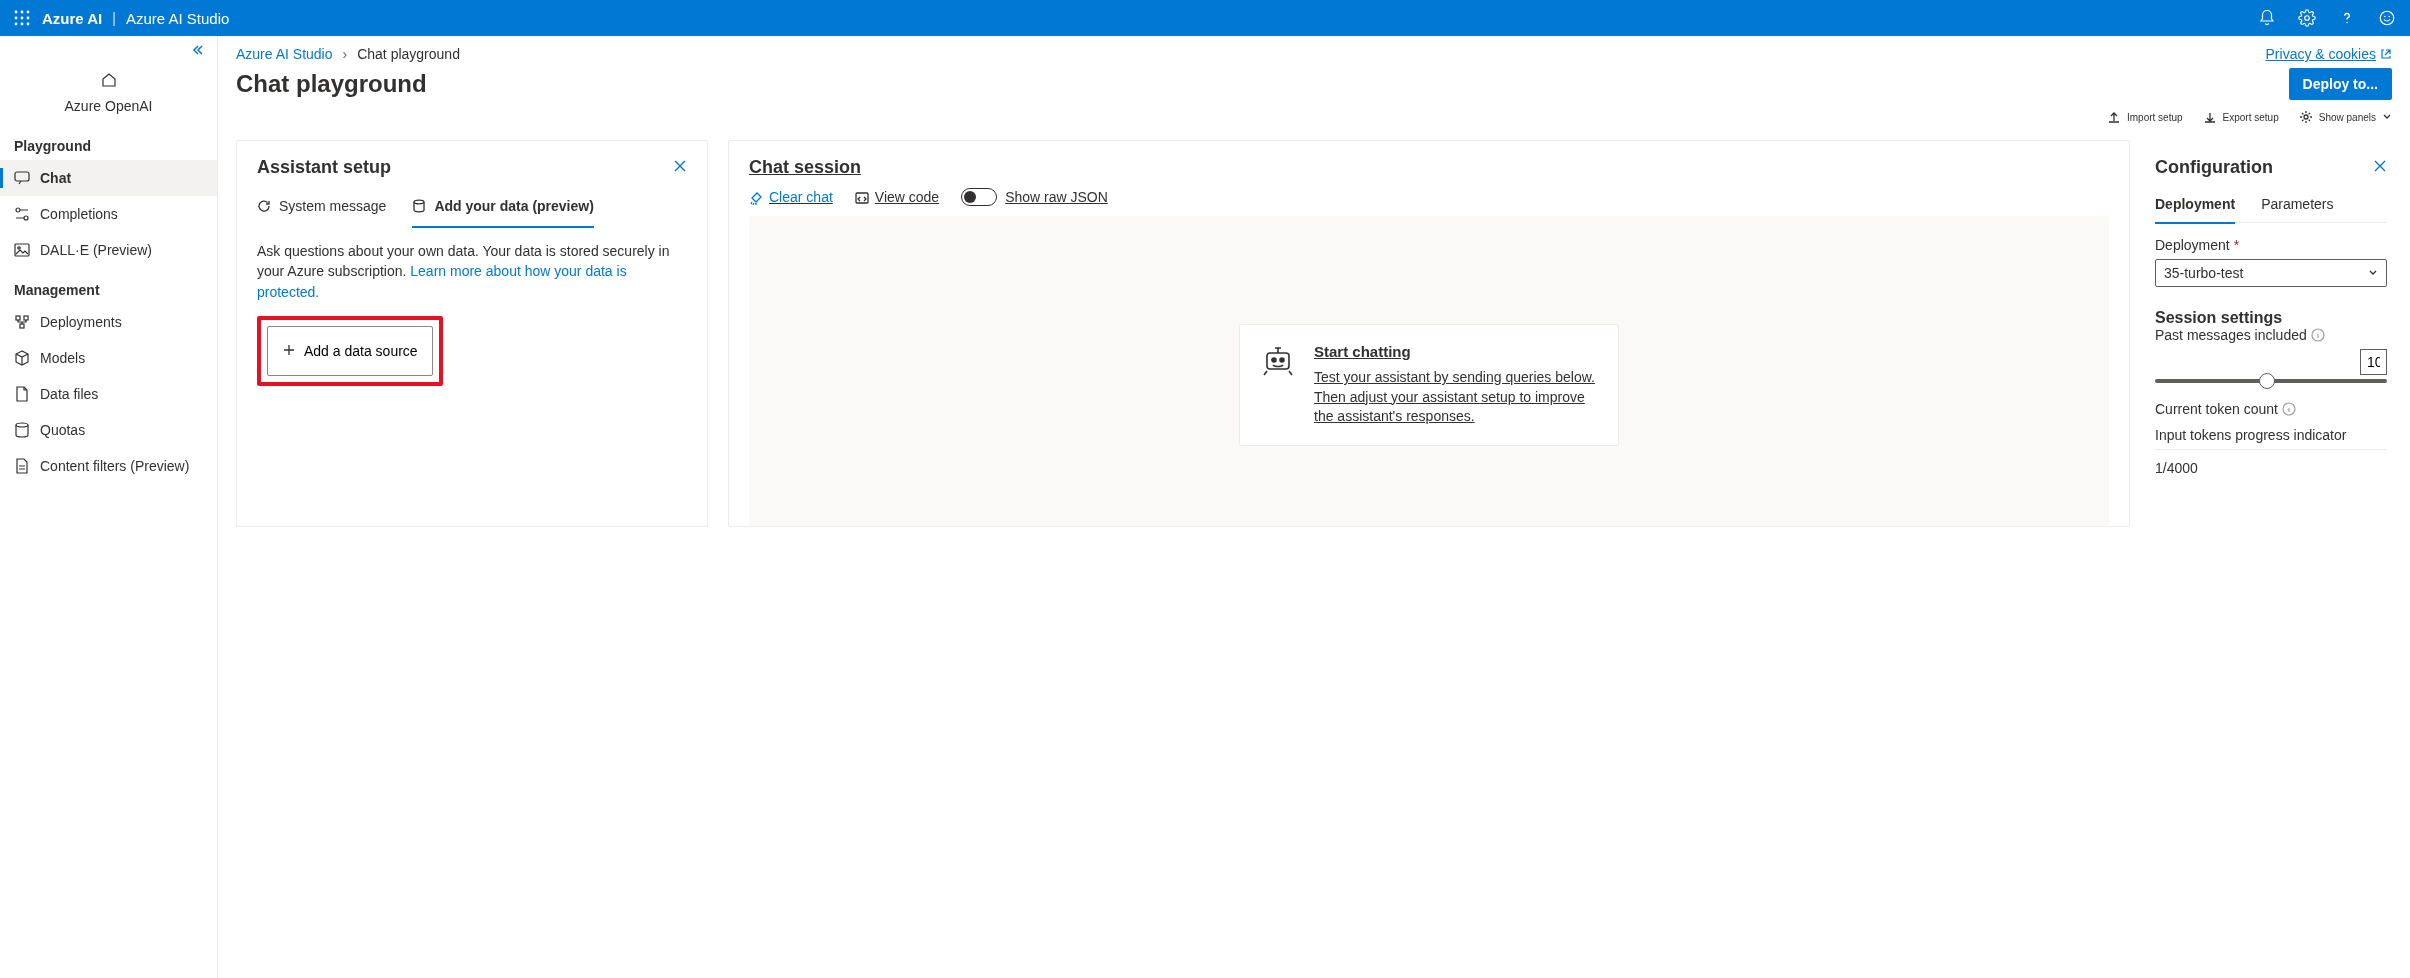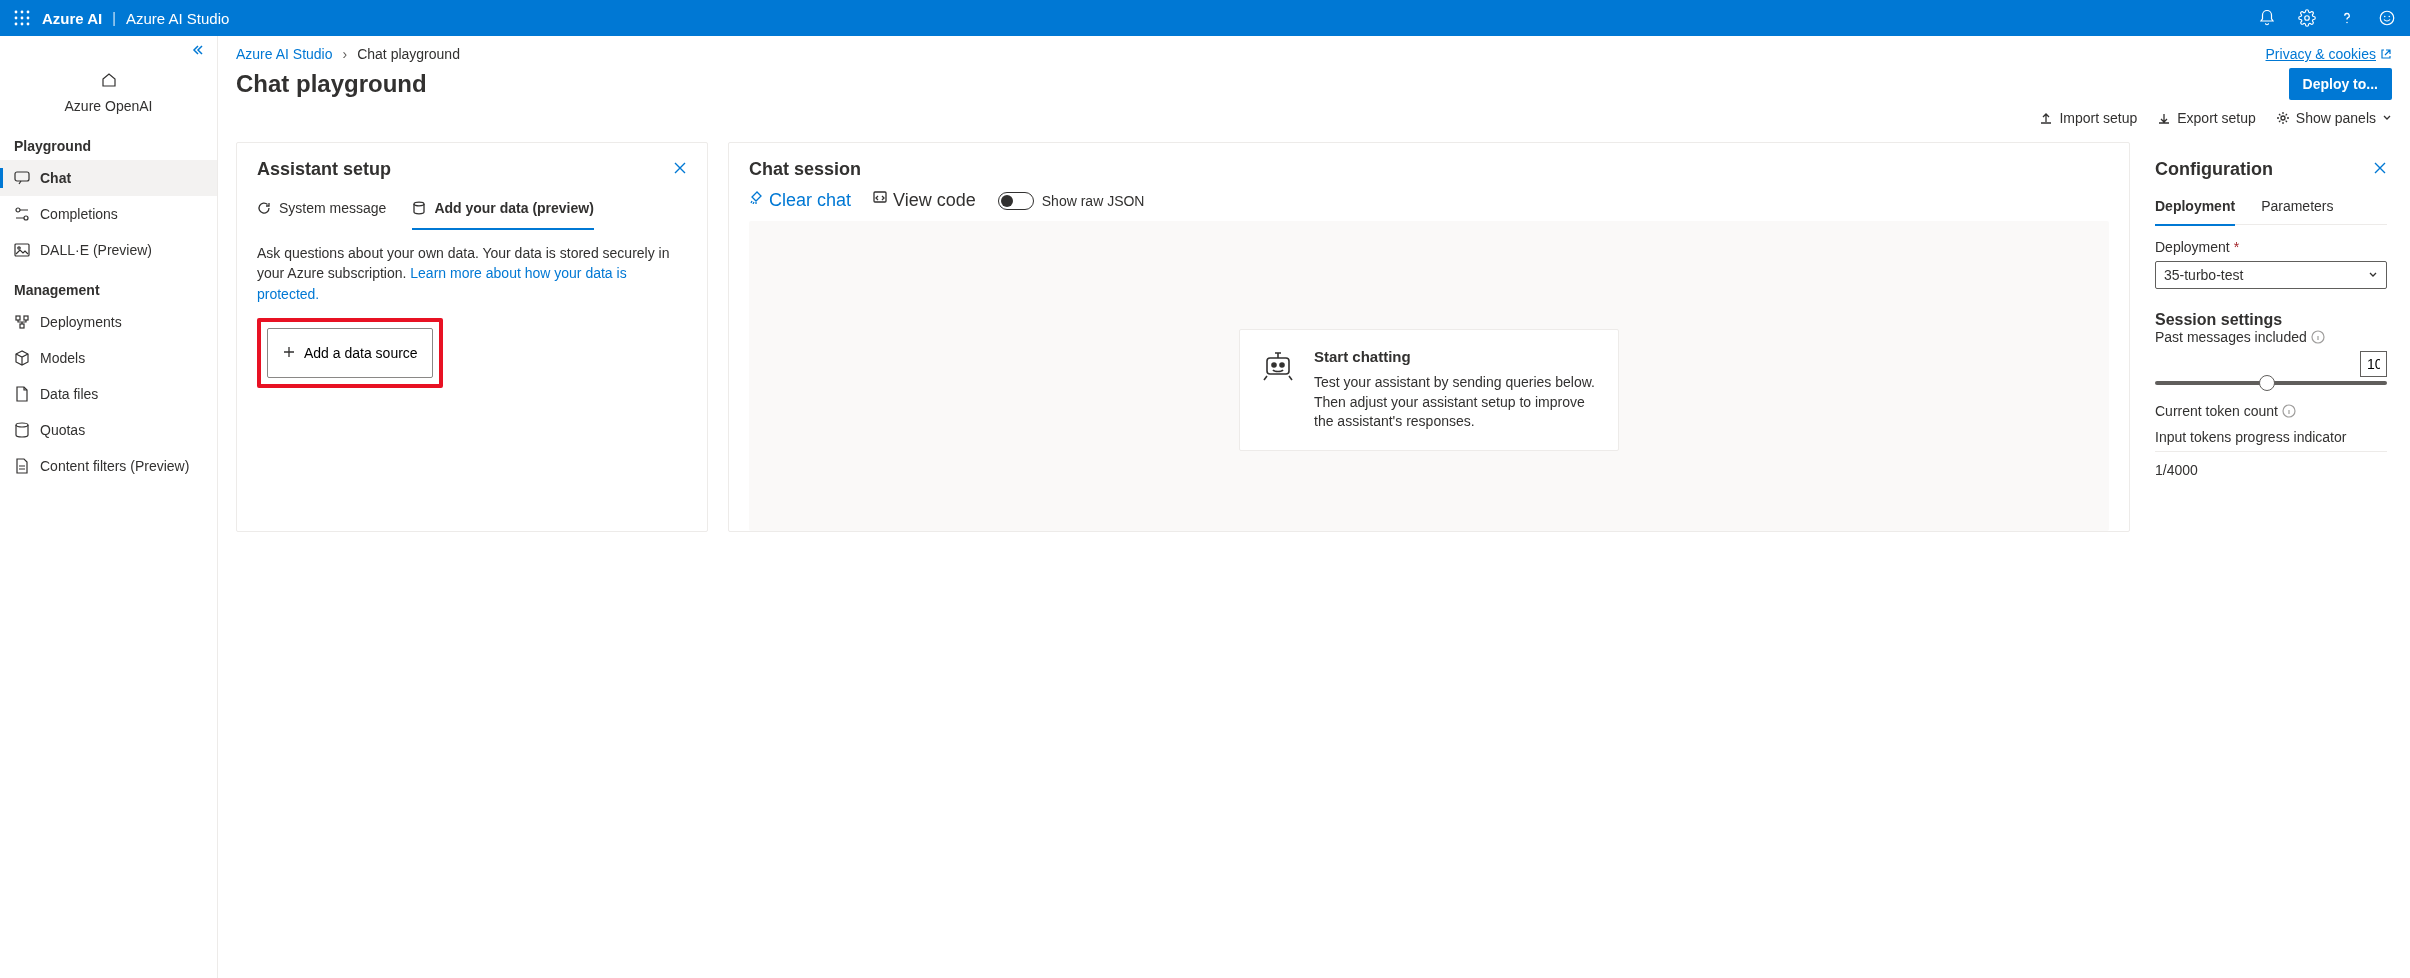"Import setup" .toolbar-row { font-size: 14px -> 10px }
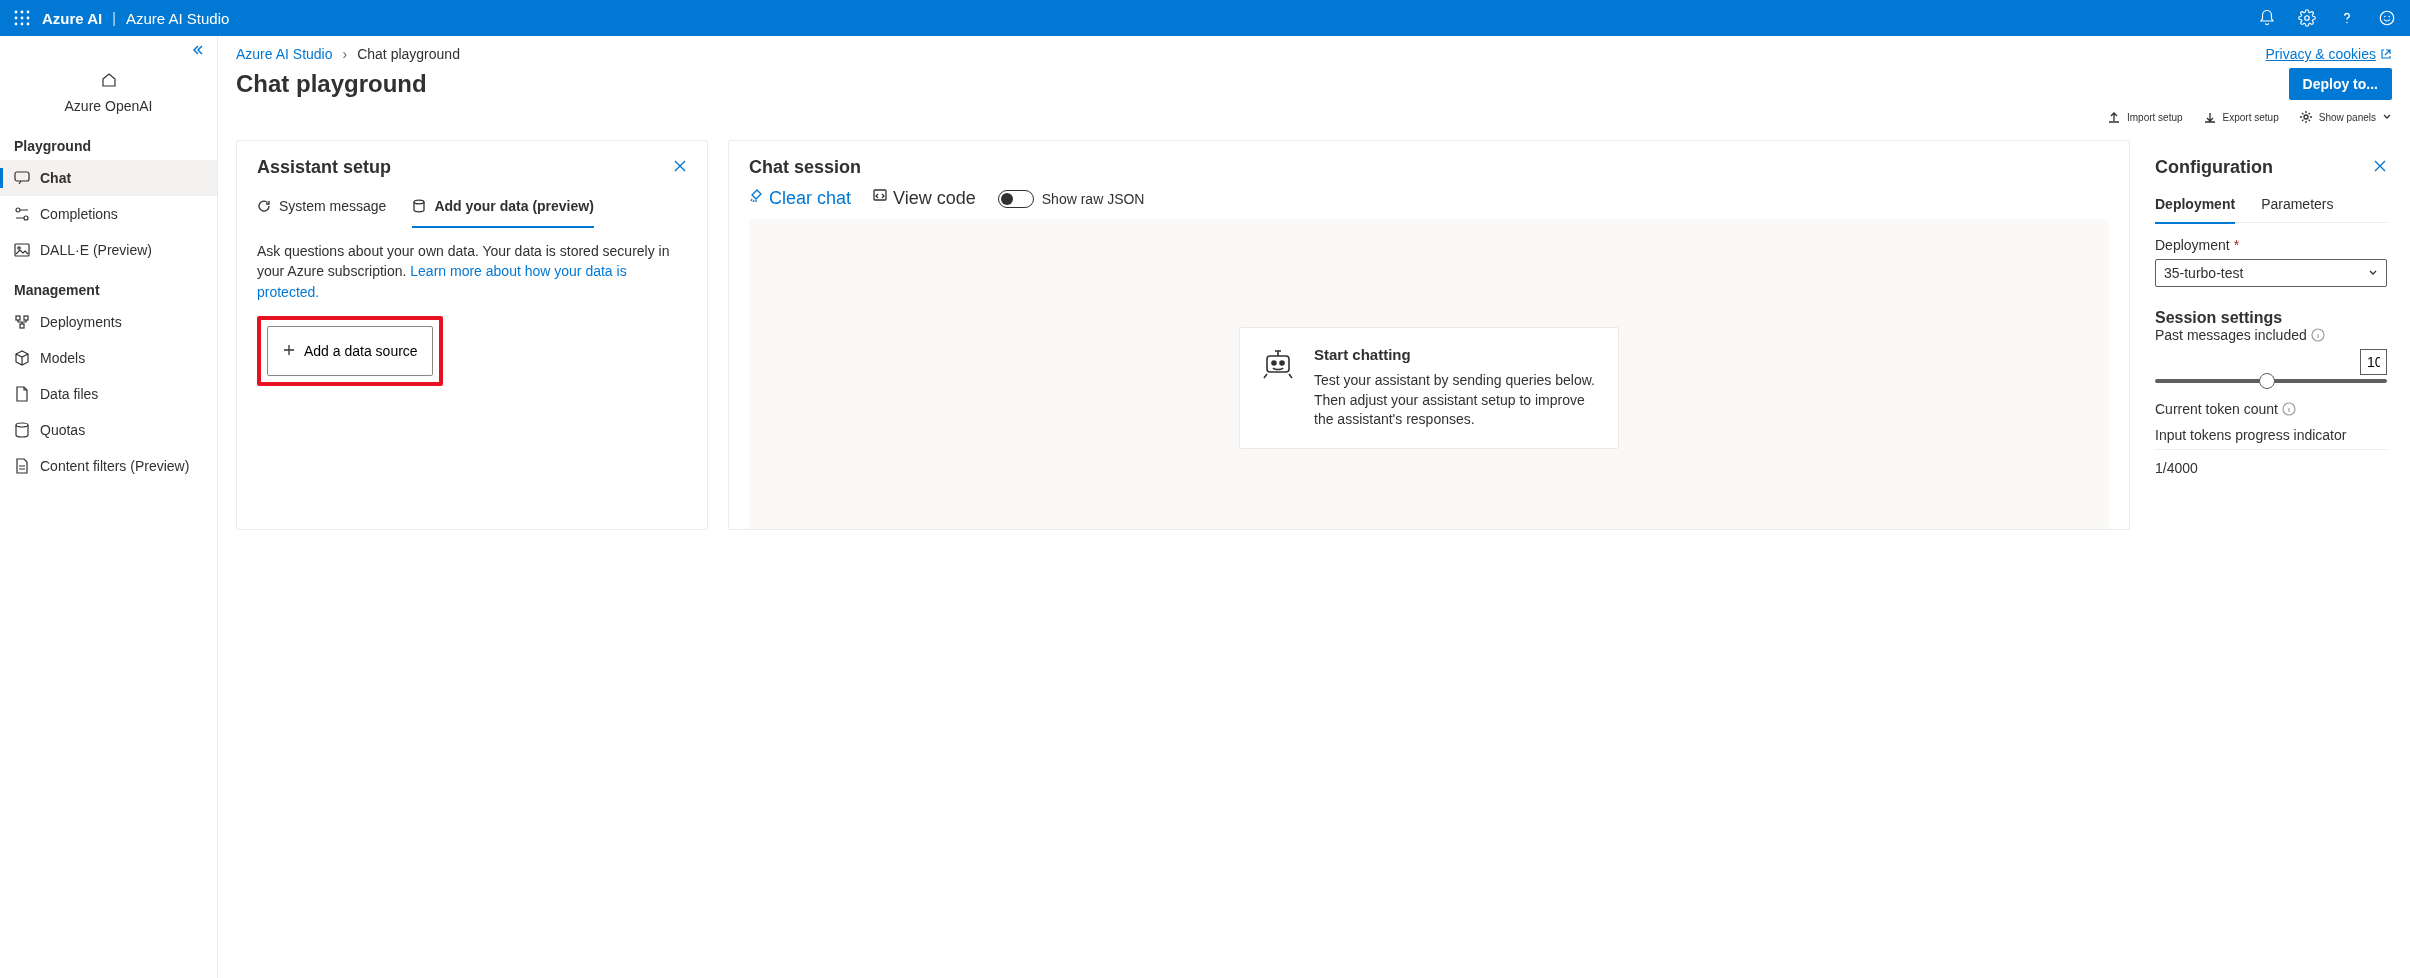"Chat session" .panel-session { text-decoration: none -> underline }
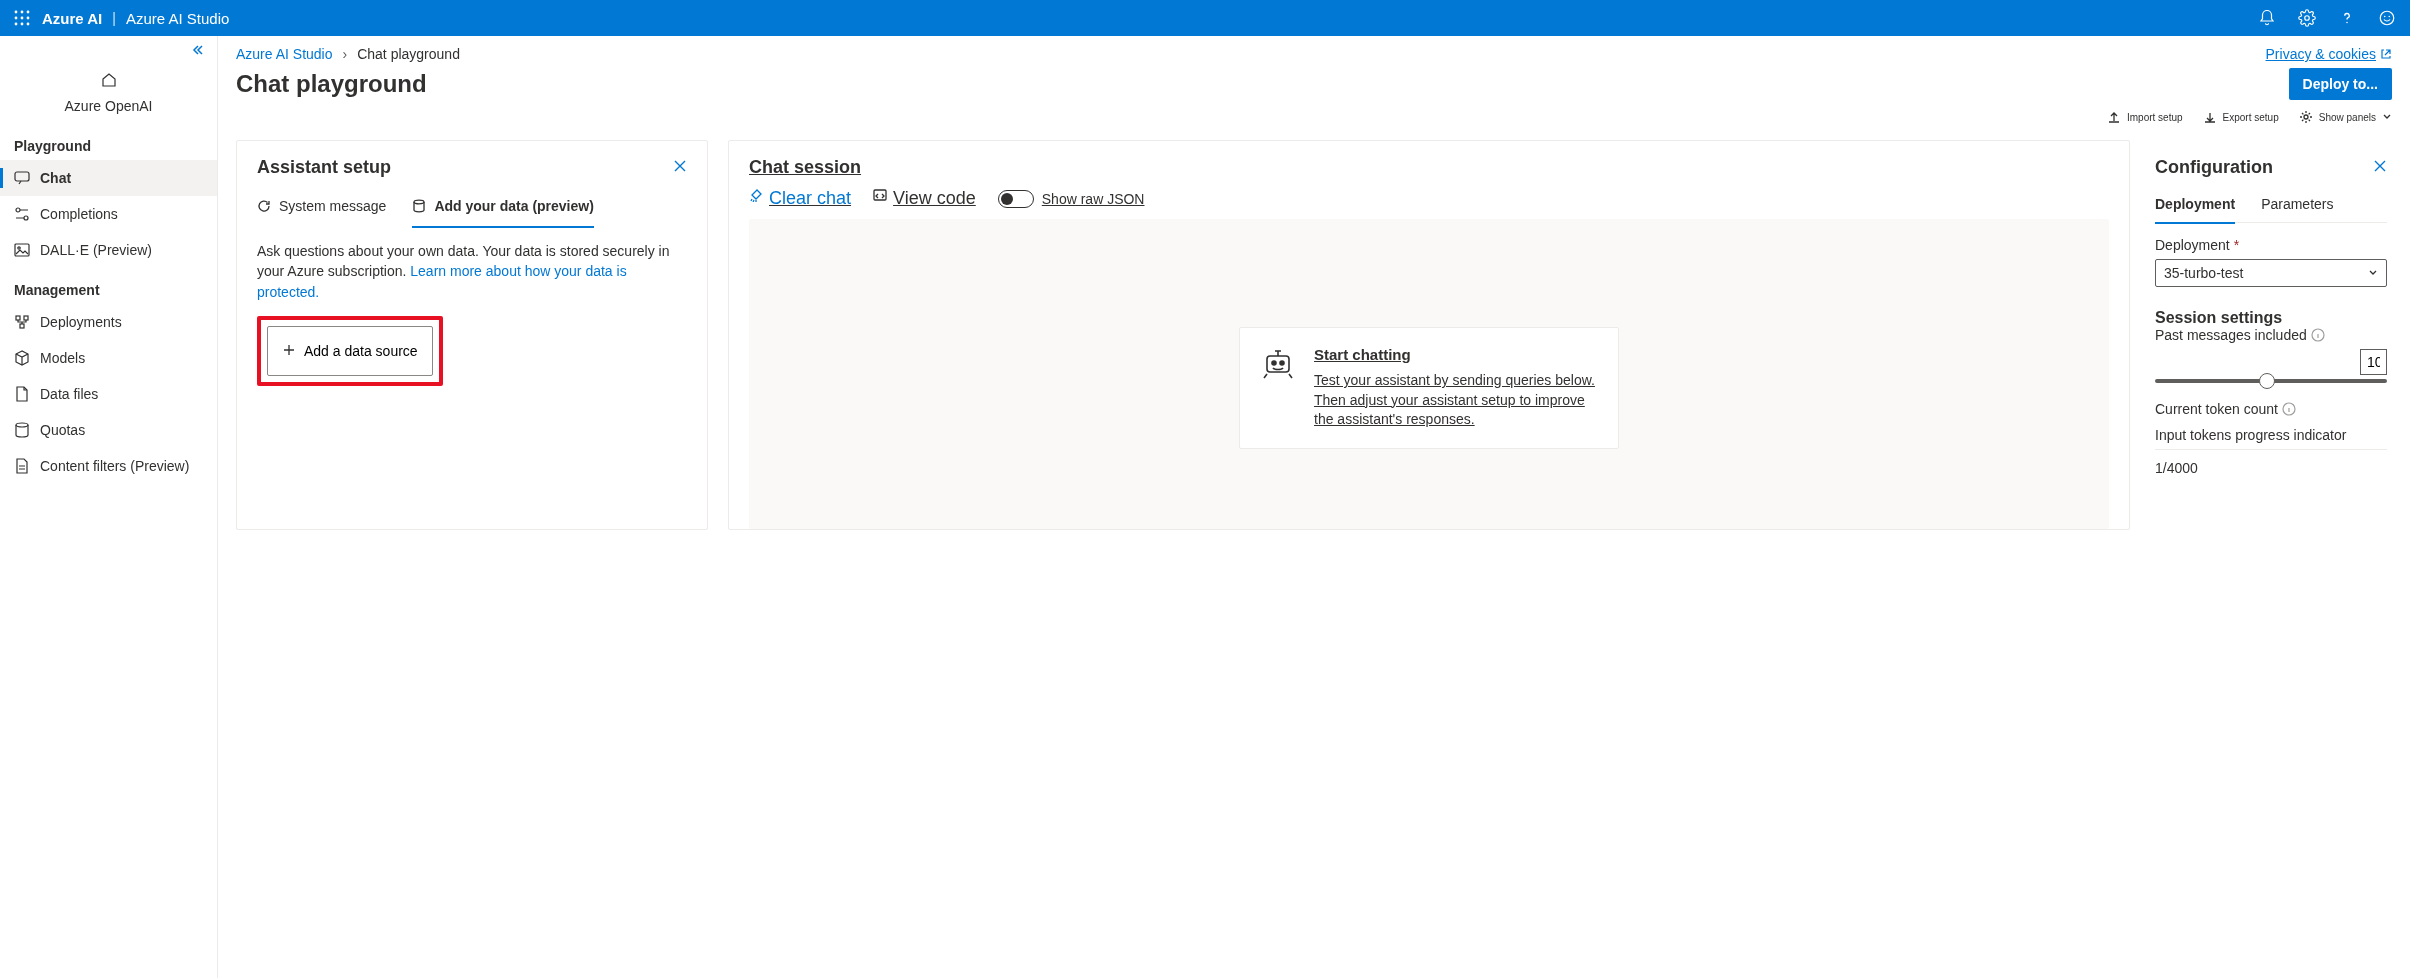"Clear chat" .session-toolbar .tbtn { align-items: flex-start -> flex-end; font-size: 18px -> 14px }
